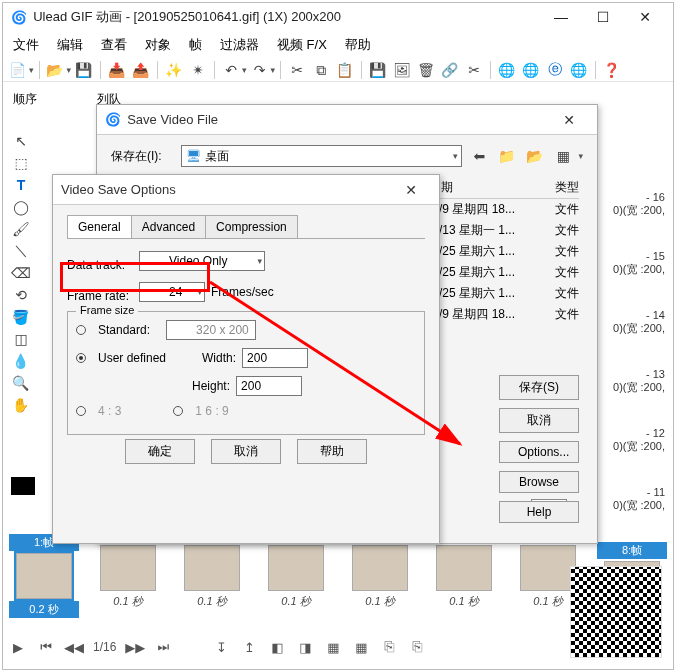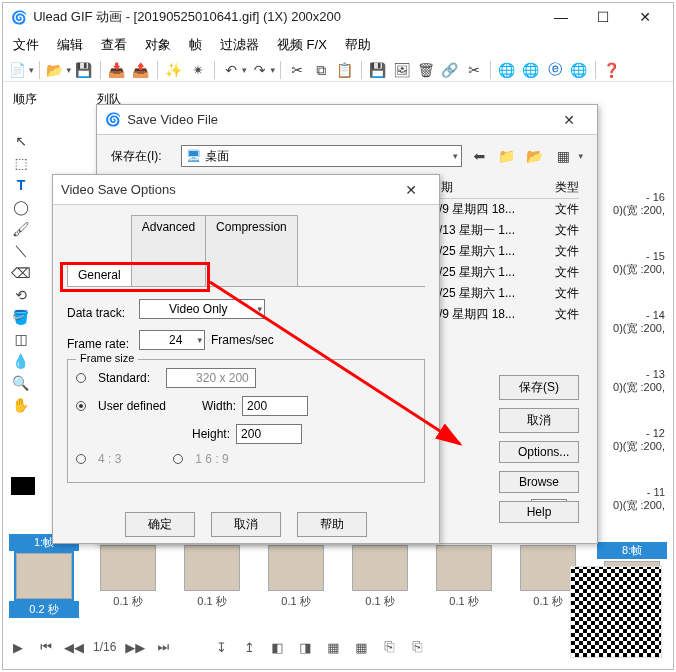"General" .tab.act { margin-top: 48px -> none }
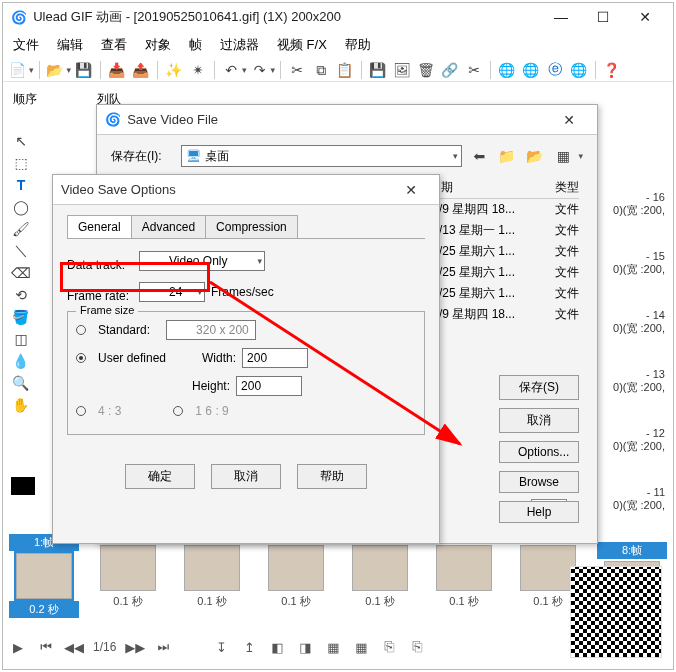"确定" .dbtns { margin-top: 29px -> 4px }
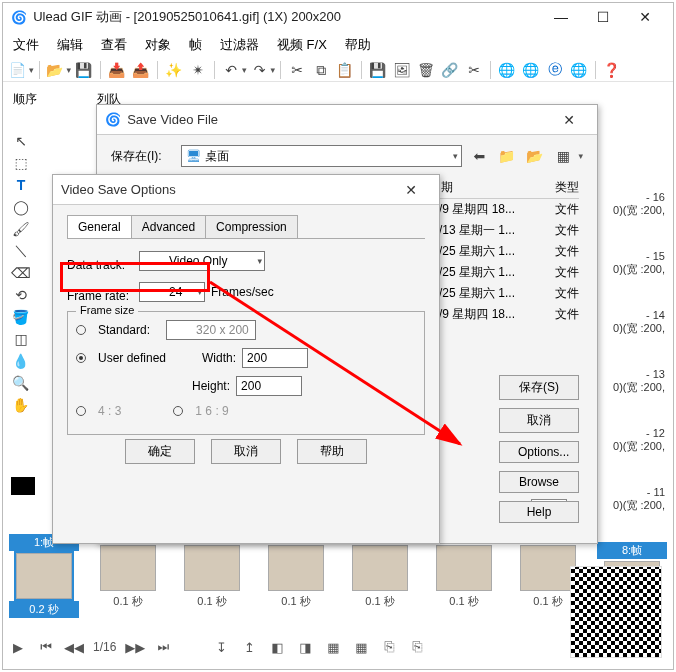"0.1 秒" .flab.off { font-style: none -> italic }
